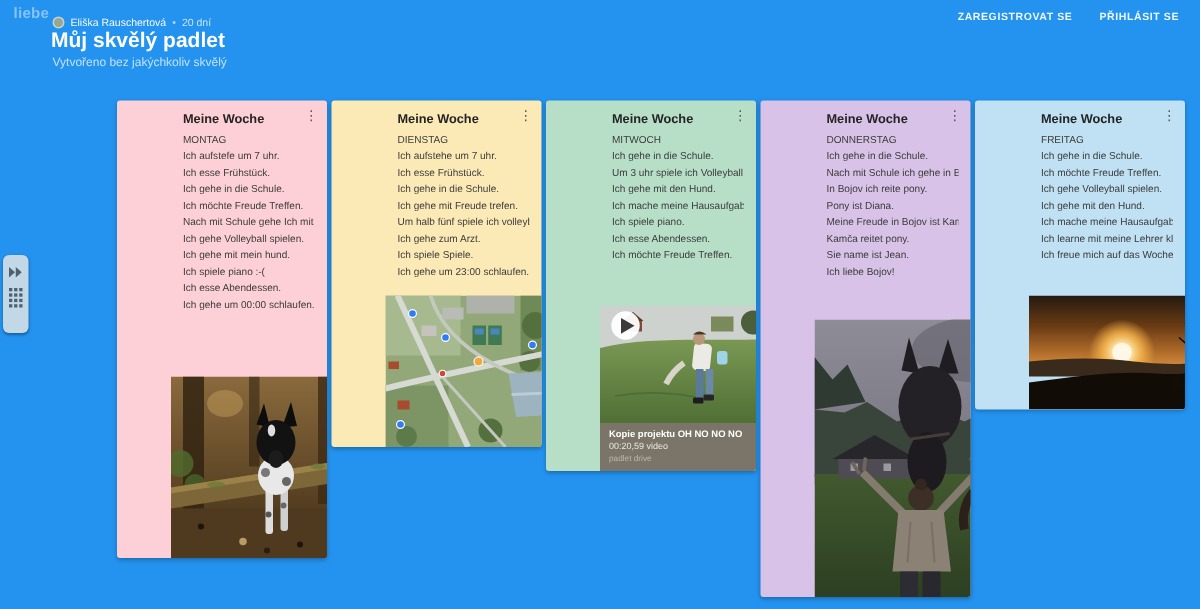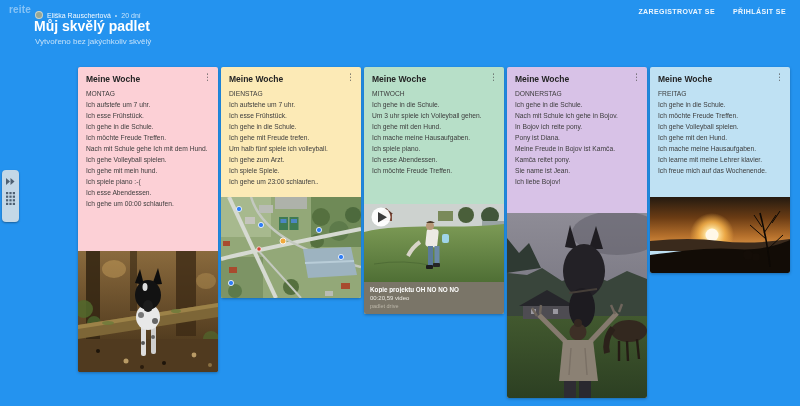"reite" div.logo { text: reite -> liebe }
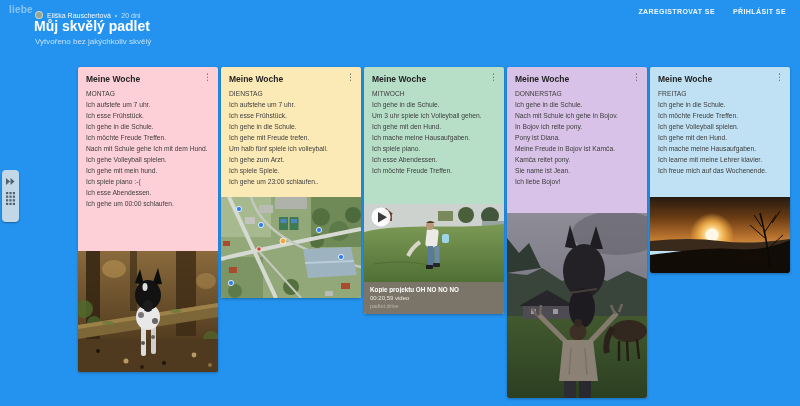"Meine Woche" .post { padding-left: none -> 36px }
